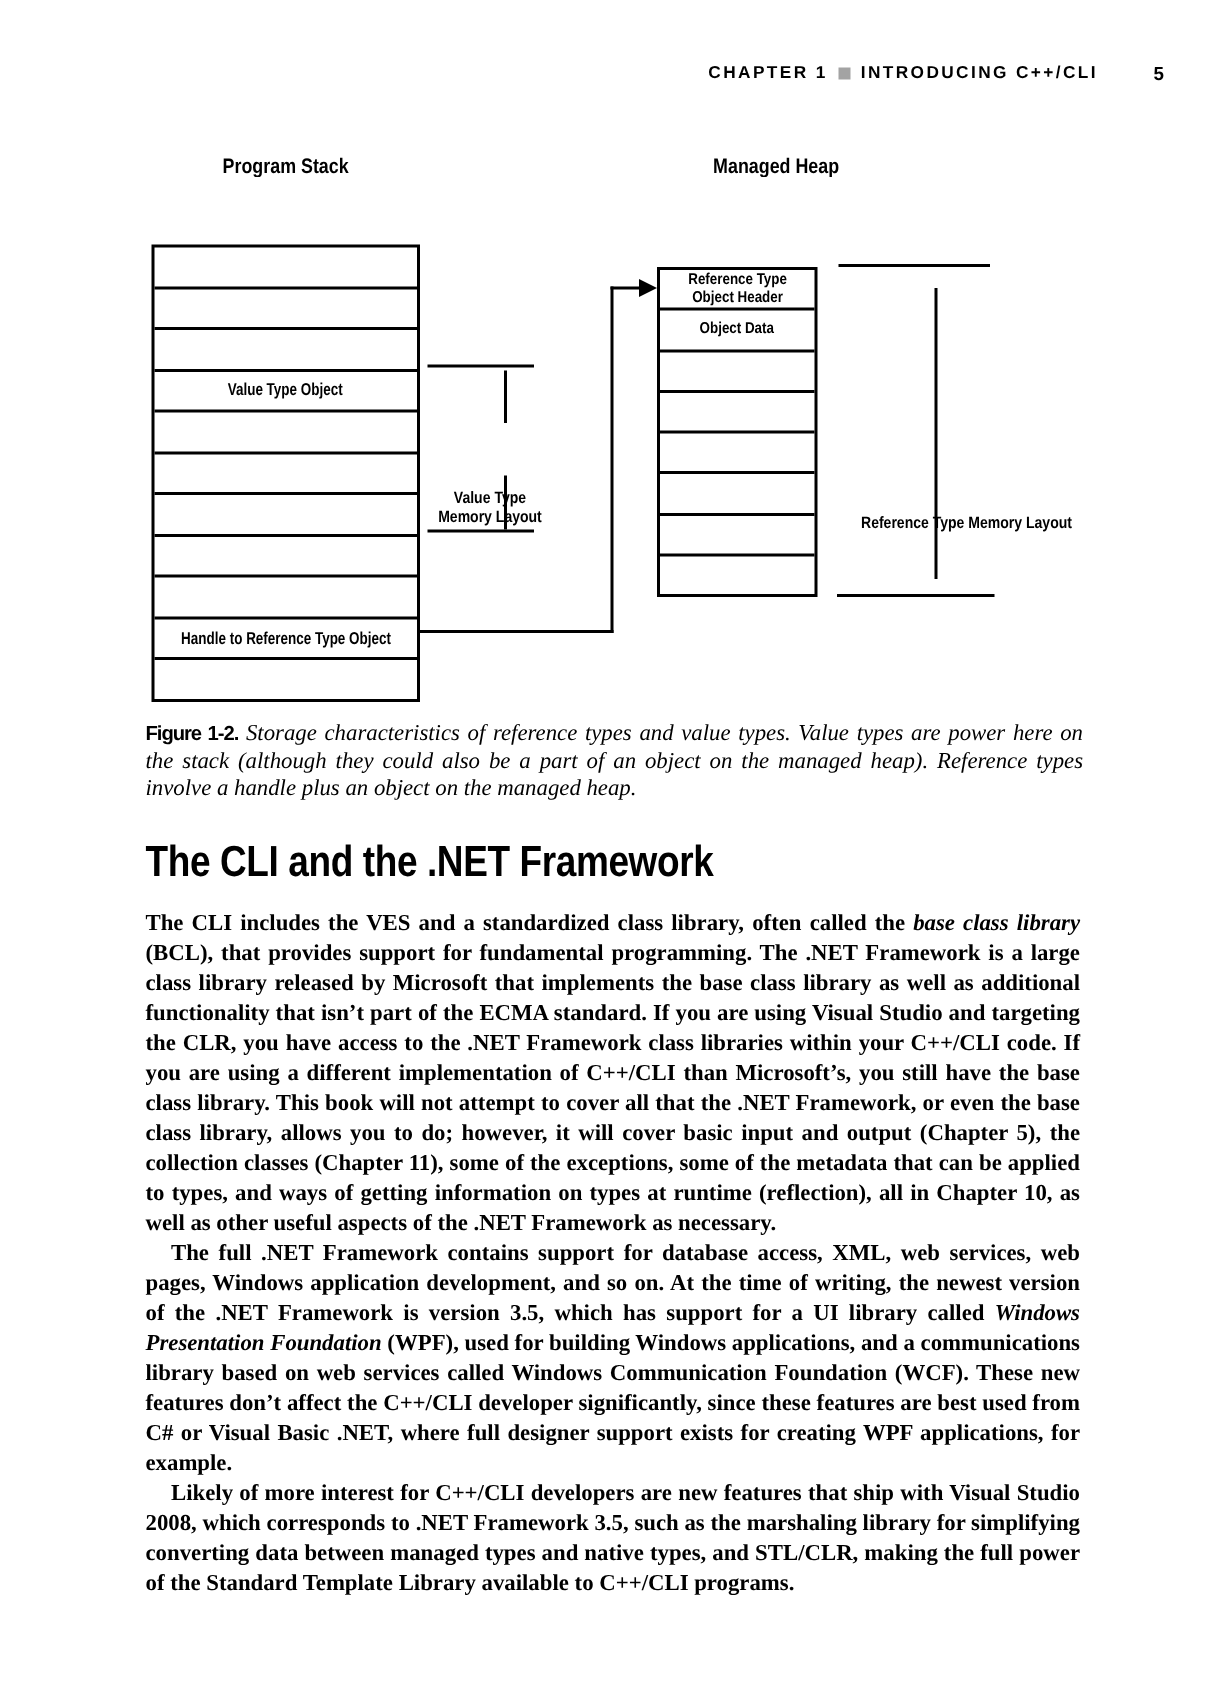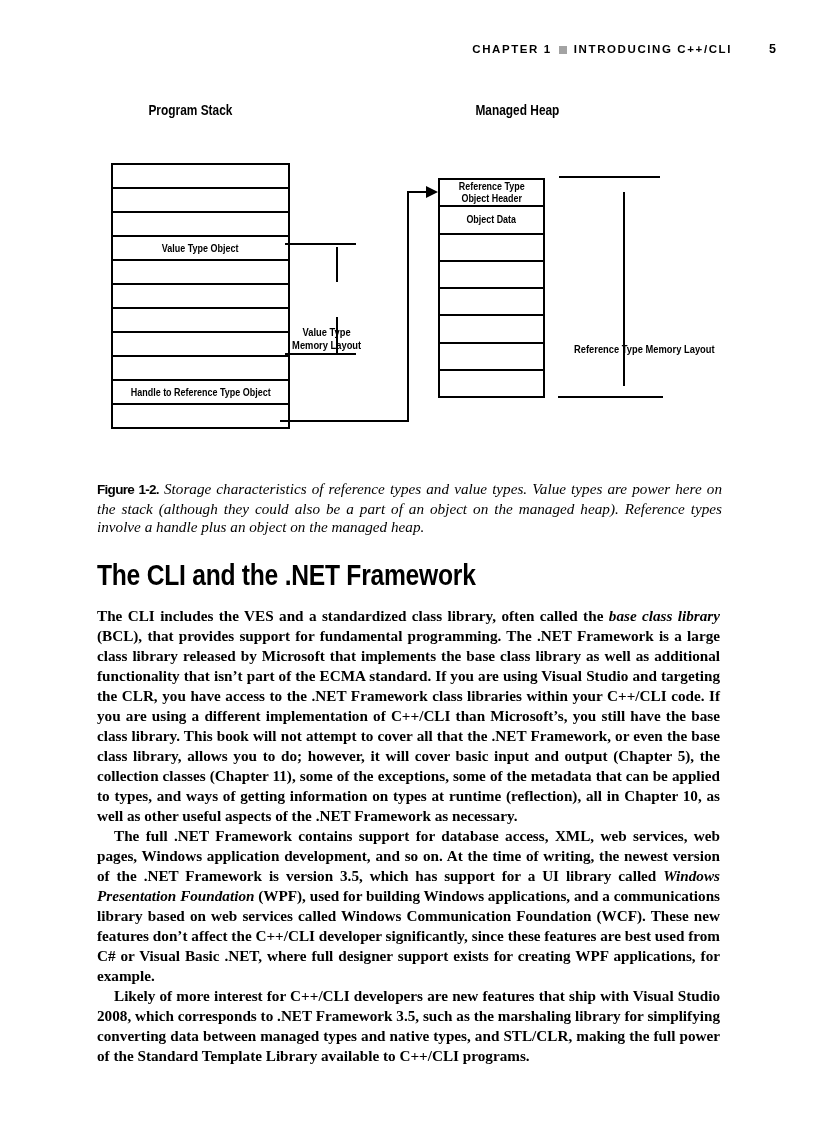"Value Type Object" .stack-box { height: 266px -> 305px; left: 111px -> 101px }
